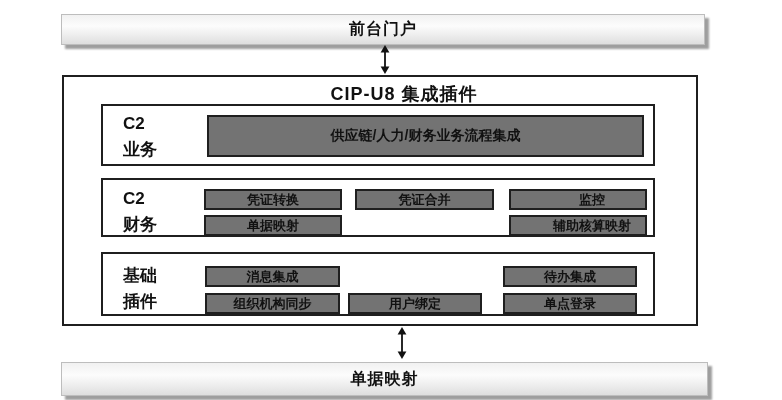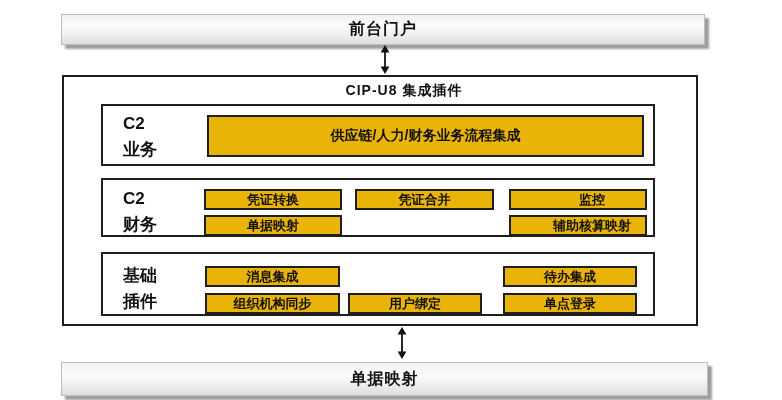"CIP-U8 集成插件" .main-title { font-size: 14px -> 18px }
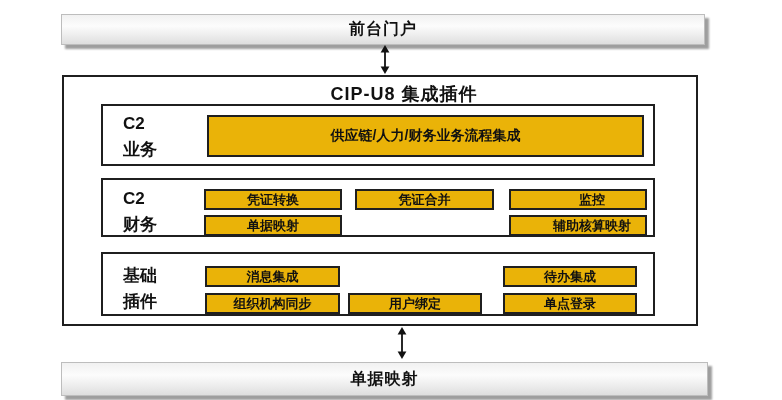"供应链/人力/财务业务流程集成" .item { background: #eab308 -> #737373 }
